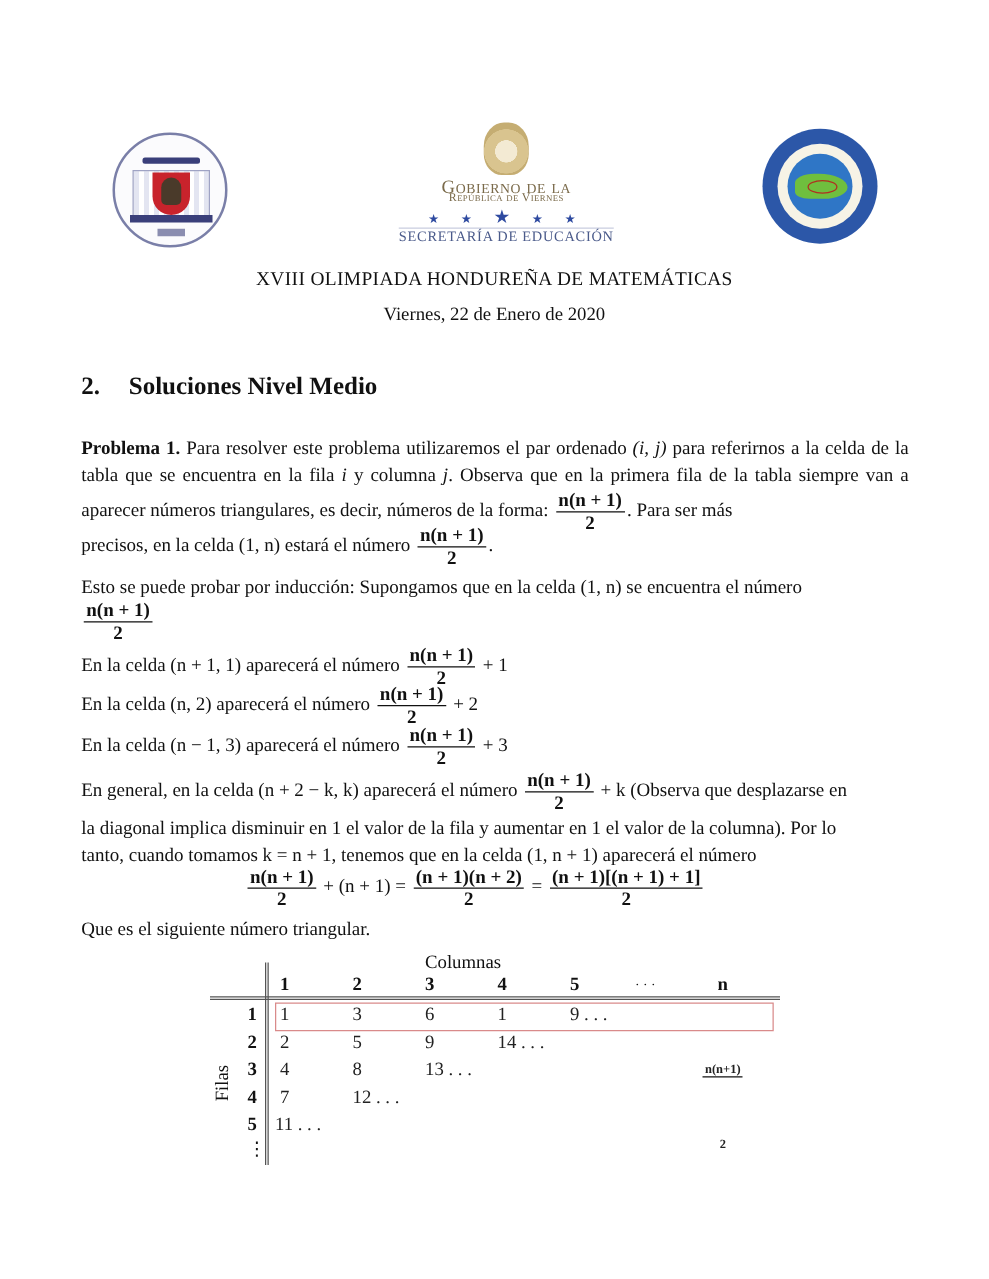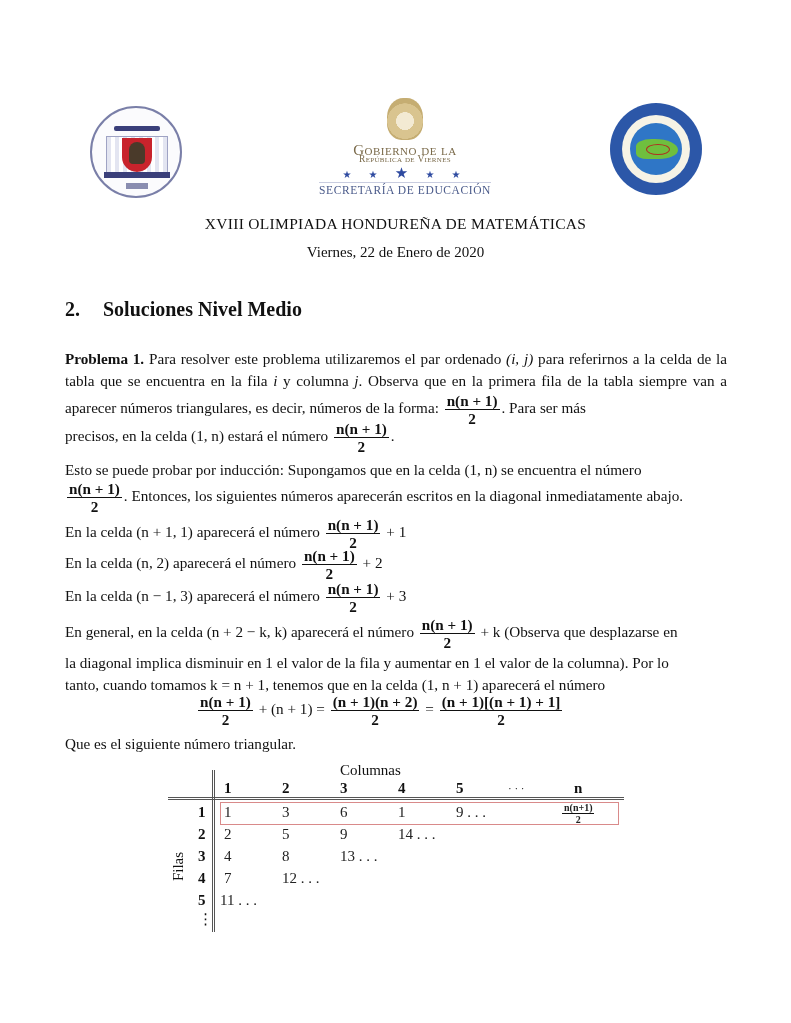". Entonces, los siguientes números" span { html: <span>. Entonces, los siguientes números aparecerán escritos en la diagonal inmediatamente abajo.</span> -> none }
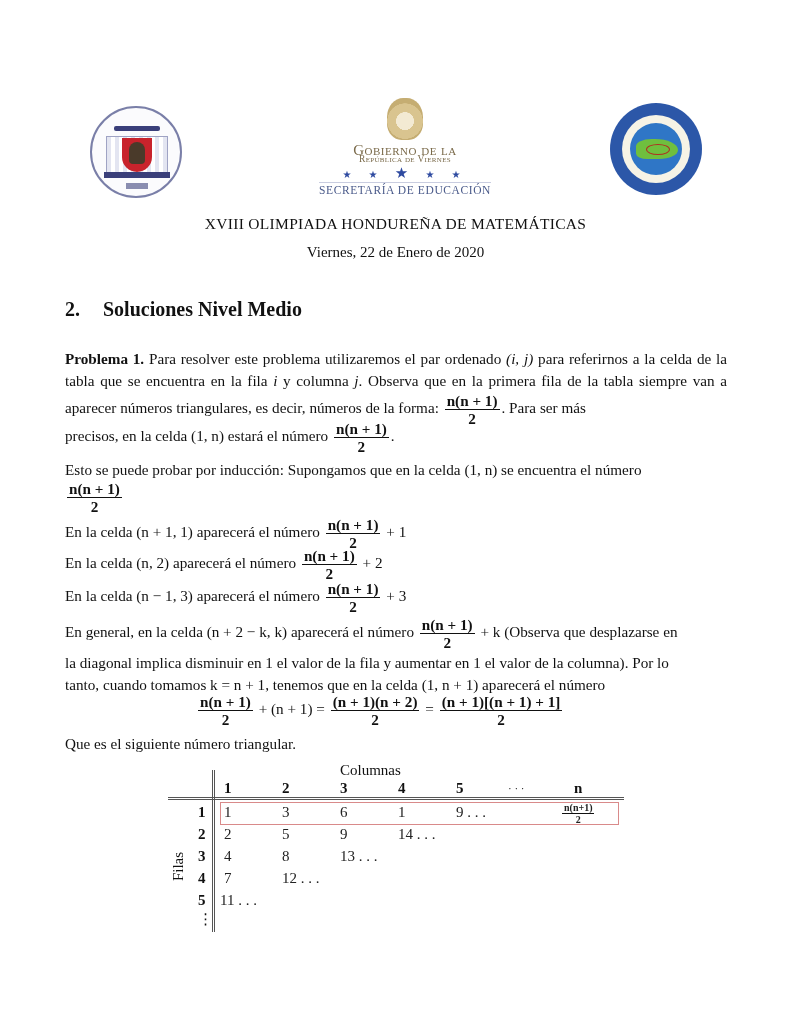"n(n+1)" .frac.small .num, .frac.small .den { margin-top: none -> 48px }
